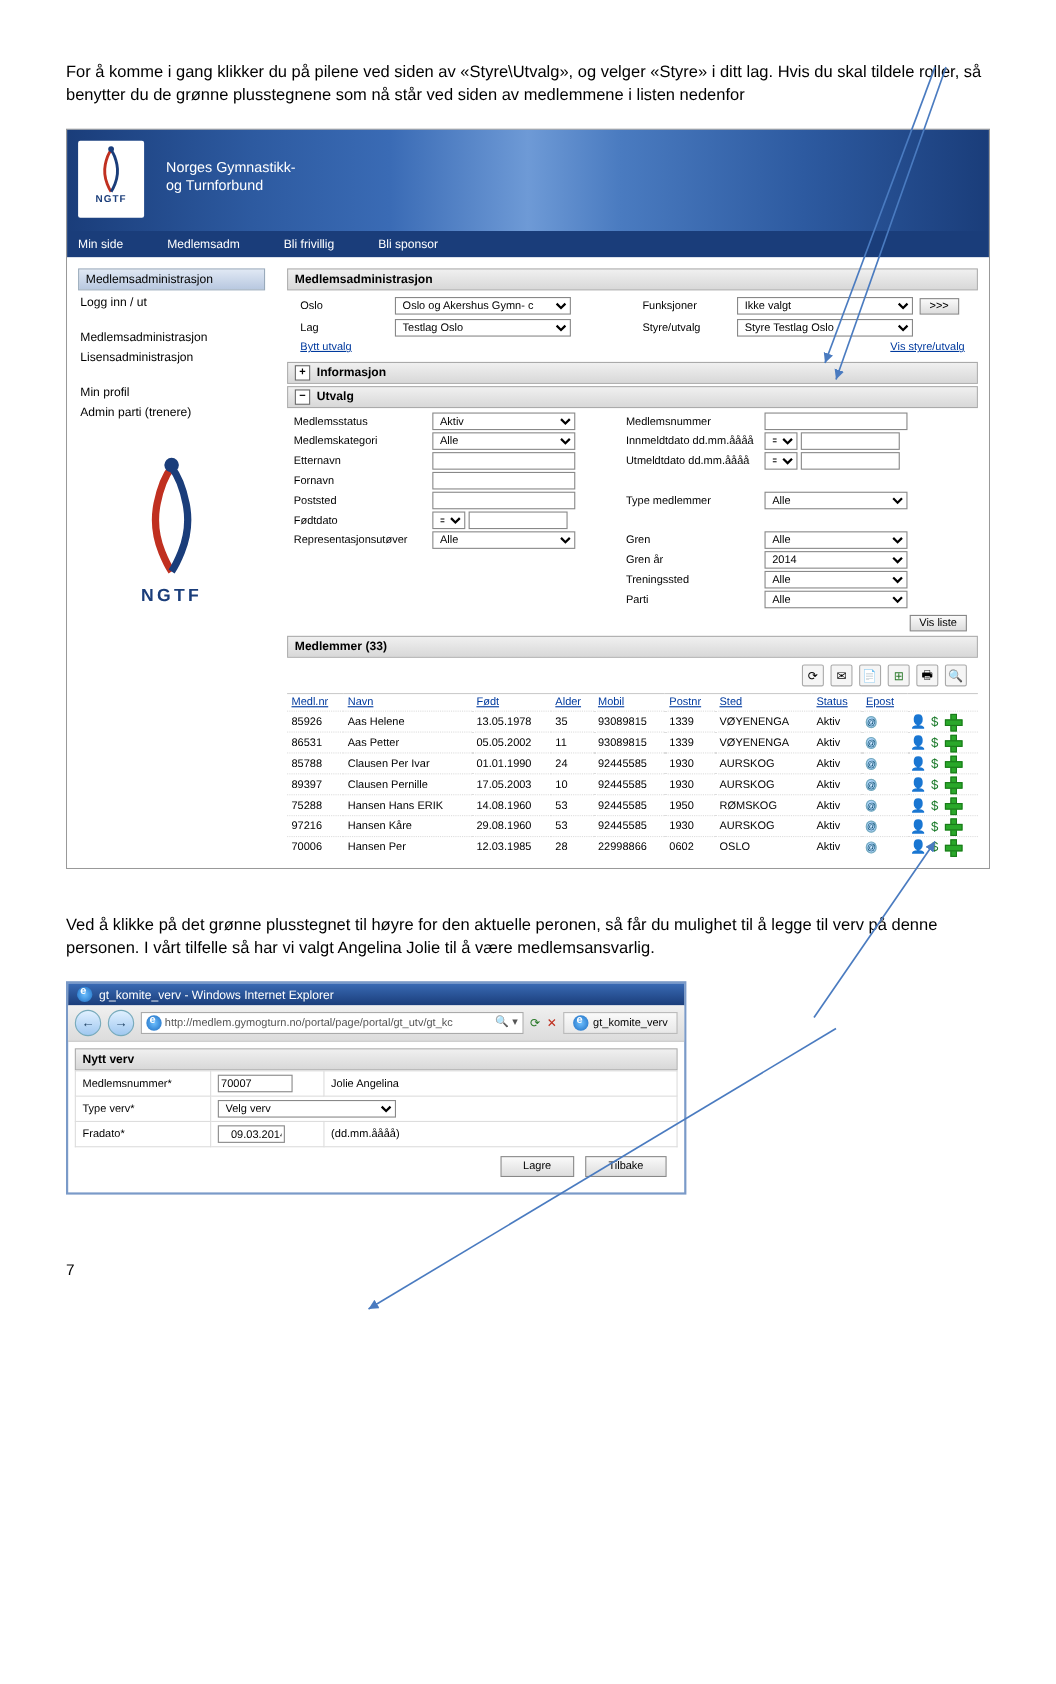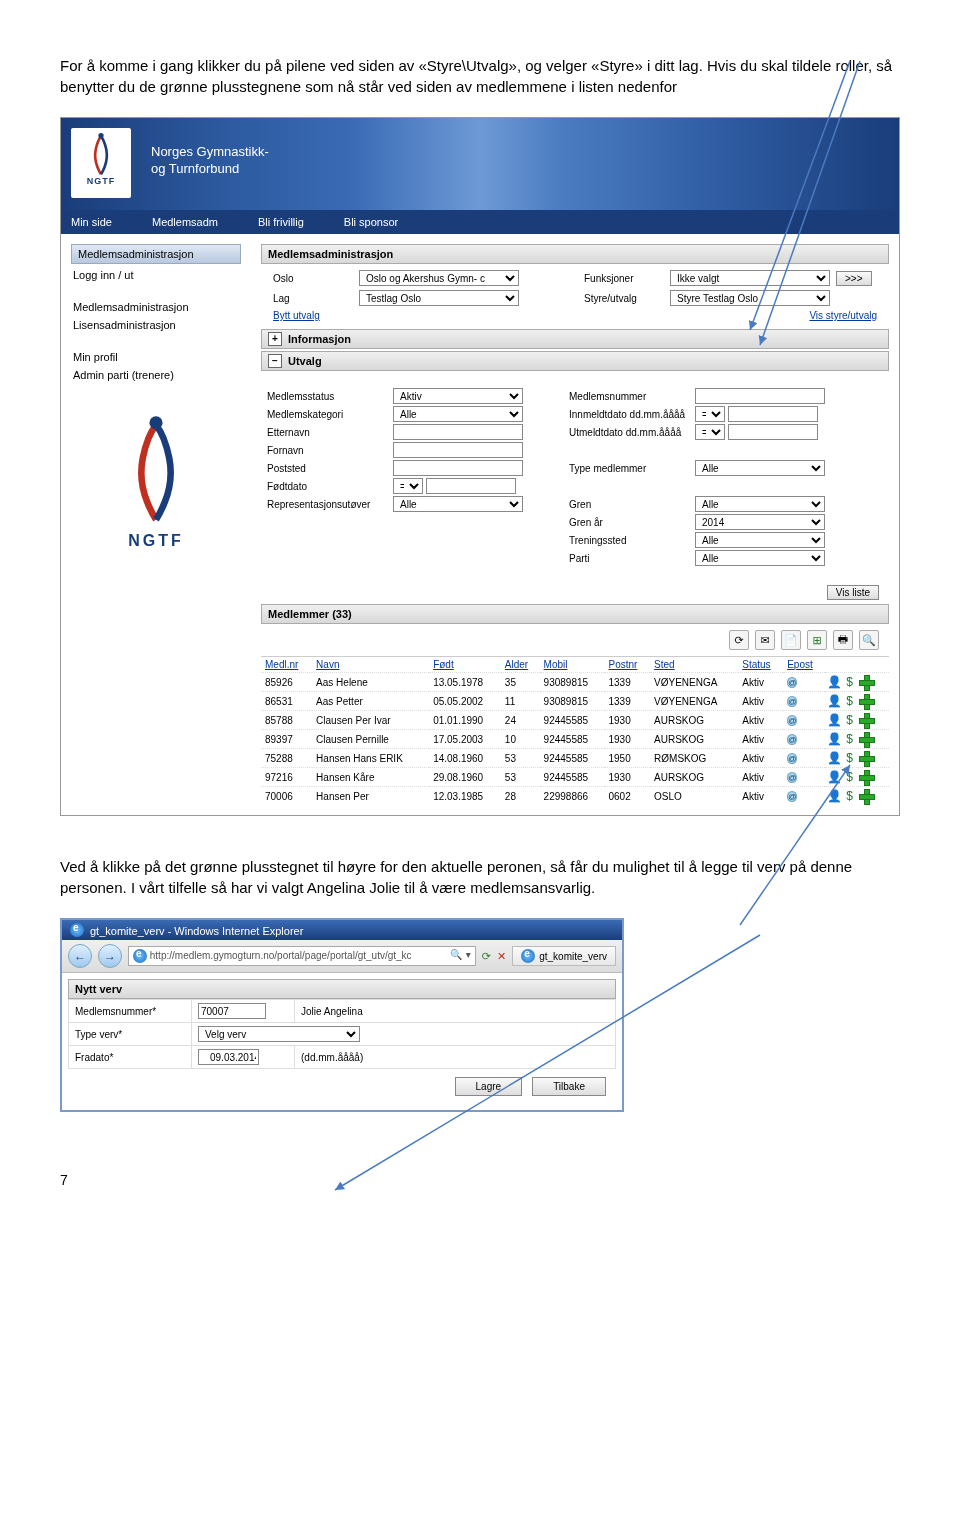"Medlemsstatus" .filter-grid { padding: 17px 6px -> 4px 6px }
